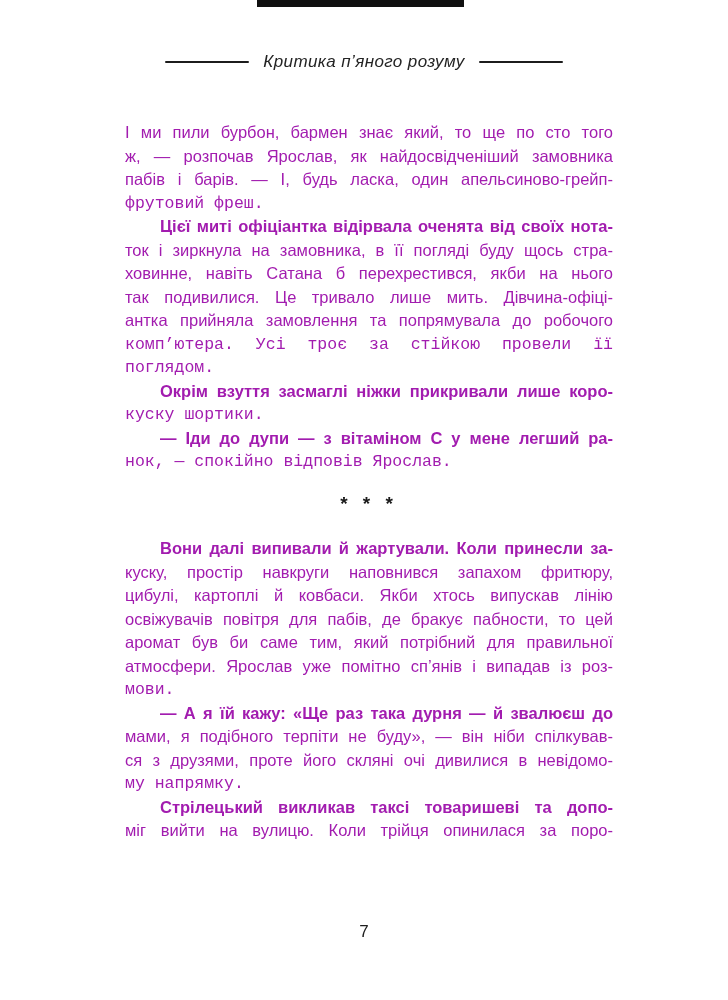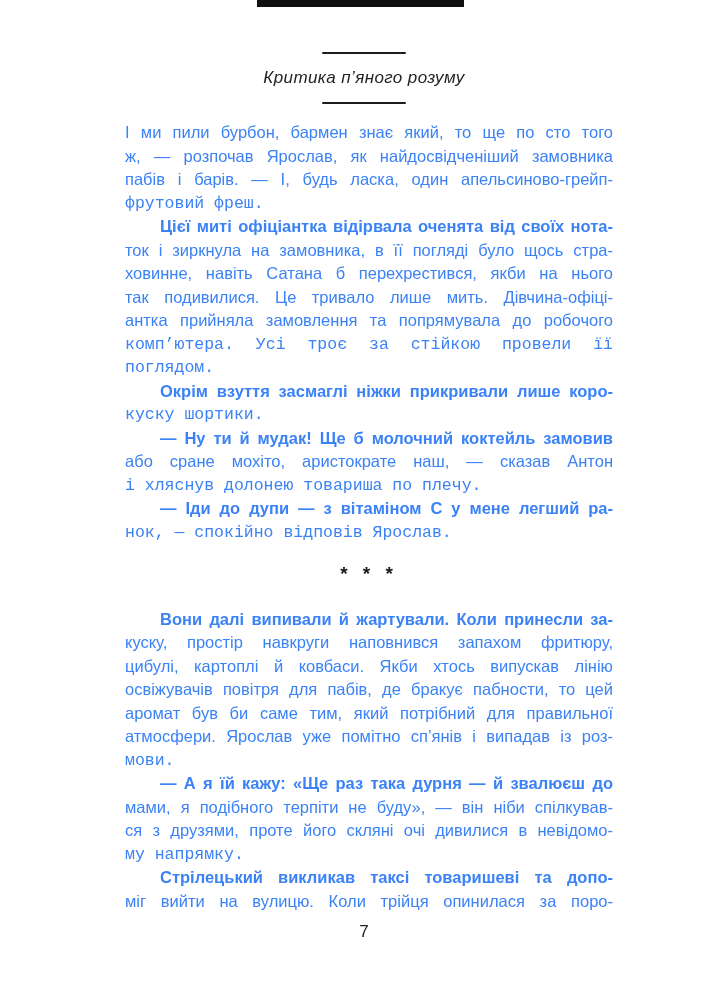"Критика п’яного розуму" .running-header { flex-direction: column -> none }
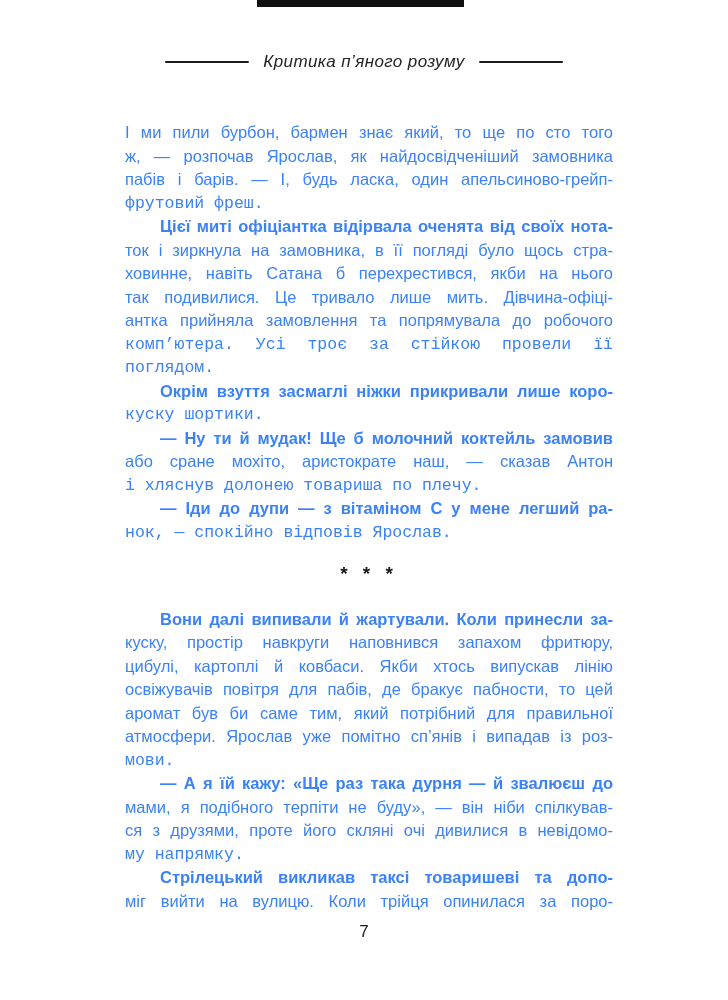"І ми пили бурбон, бармен" .line { color: #3b82f6 -> #a21caf }
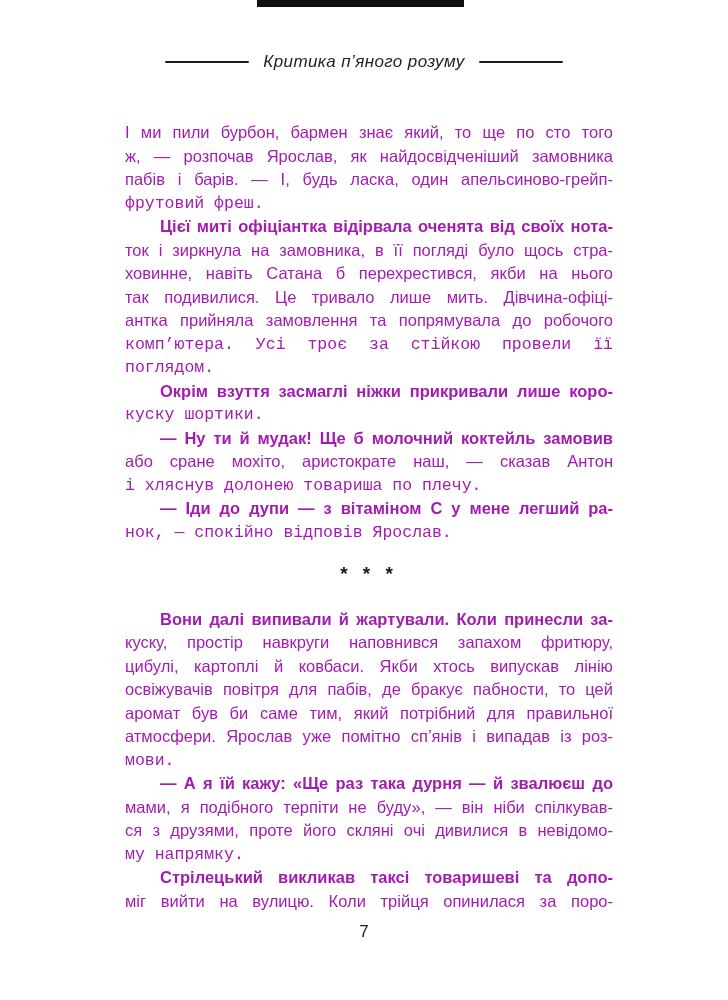"ток і зиркнула на замовника," div.line { text: було -> буду }
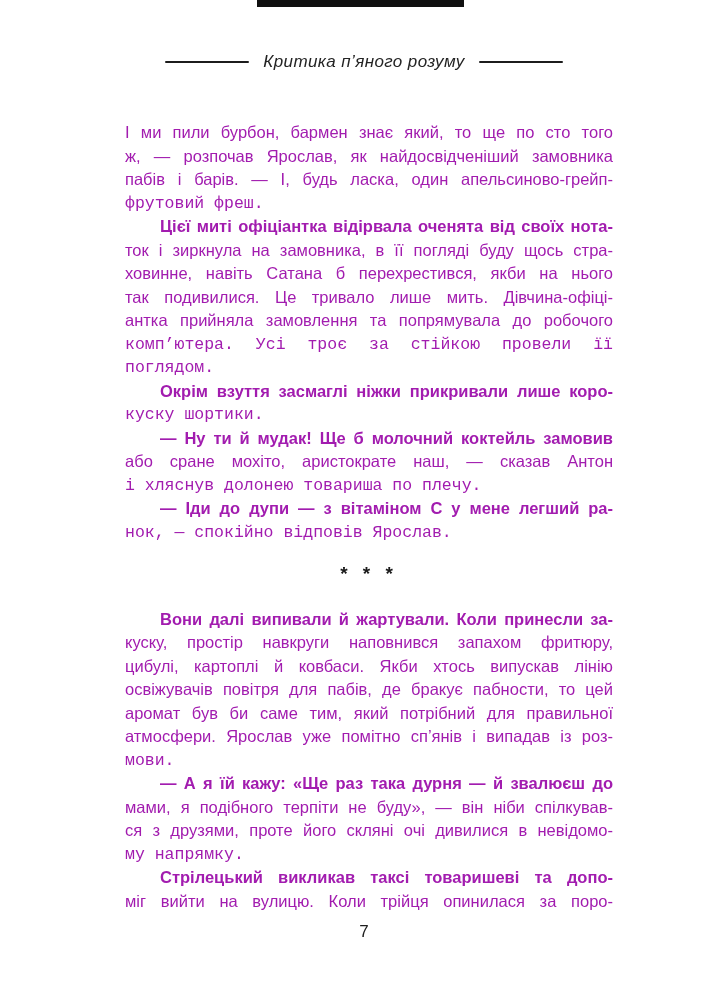"— Ну ти й мудак!" div.paragraph { html: <div> <div>— Ну ти й мудак! Ще б молочний коктейль замовив</div> <div>або сране мохіто, аристократе наш, — сказав Антон</div> <div>і хляснув долонею товариша по плечу.</div> </div> -> none }
